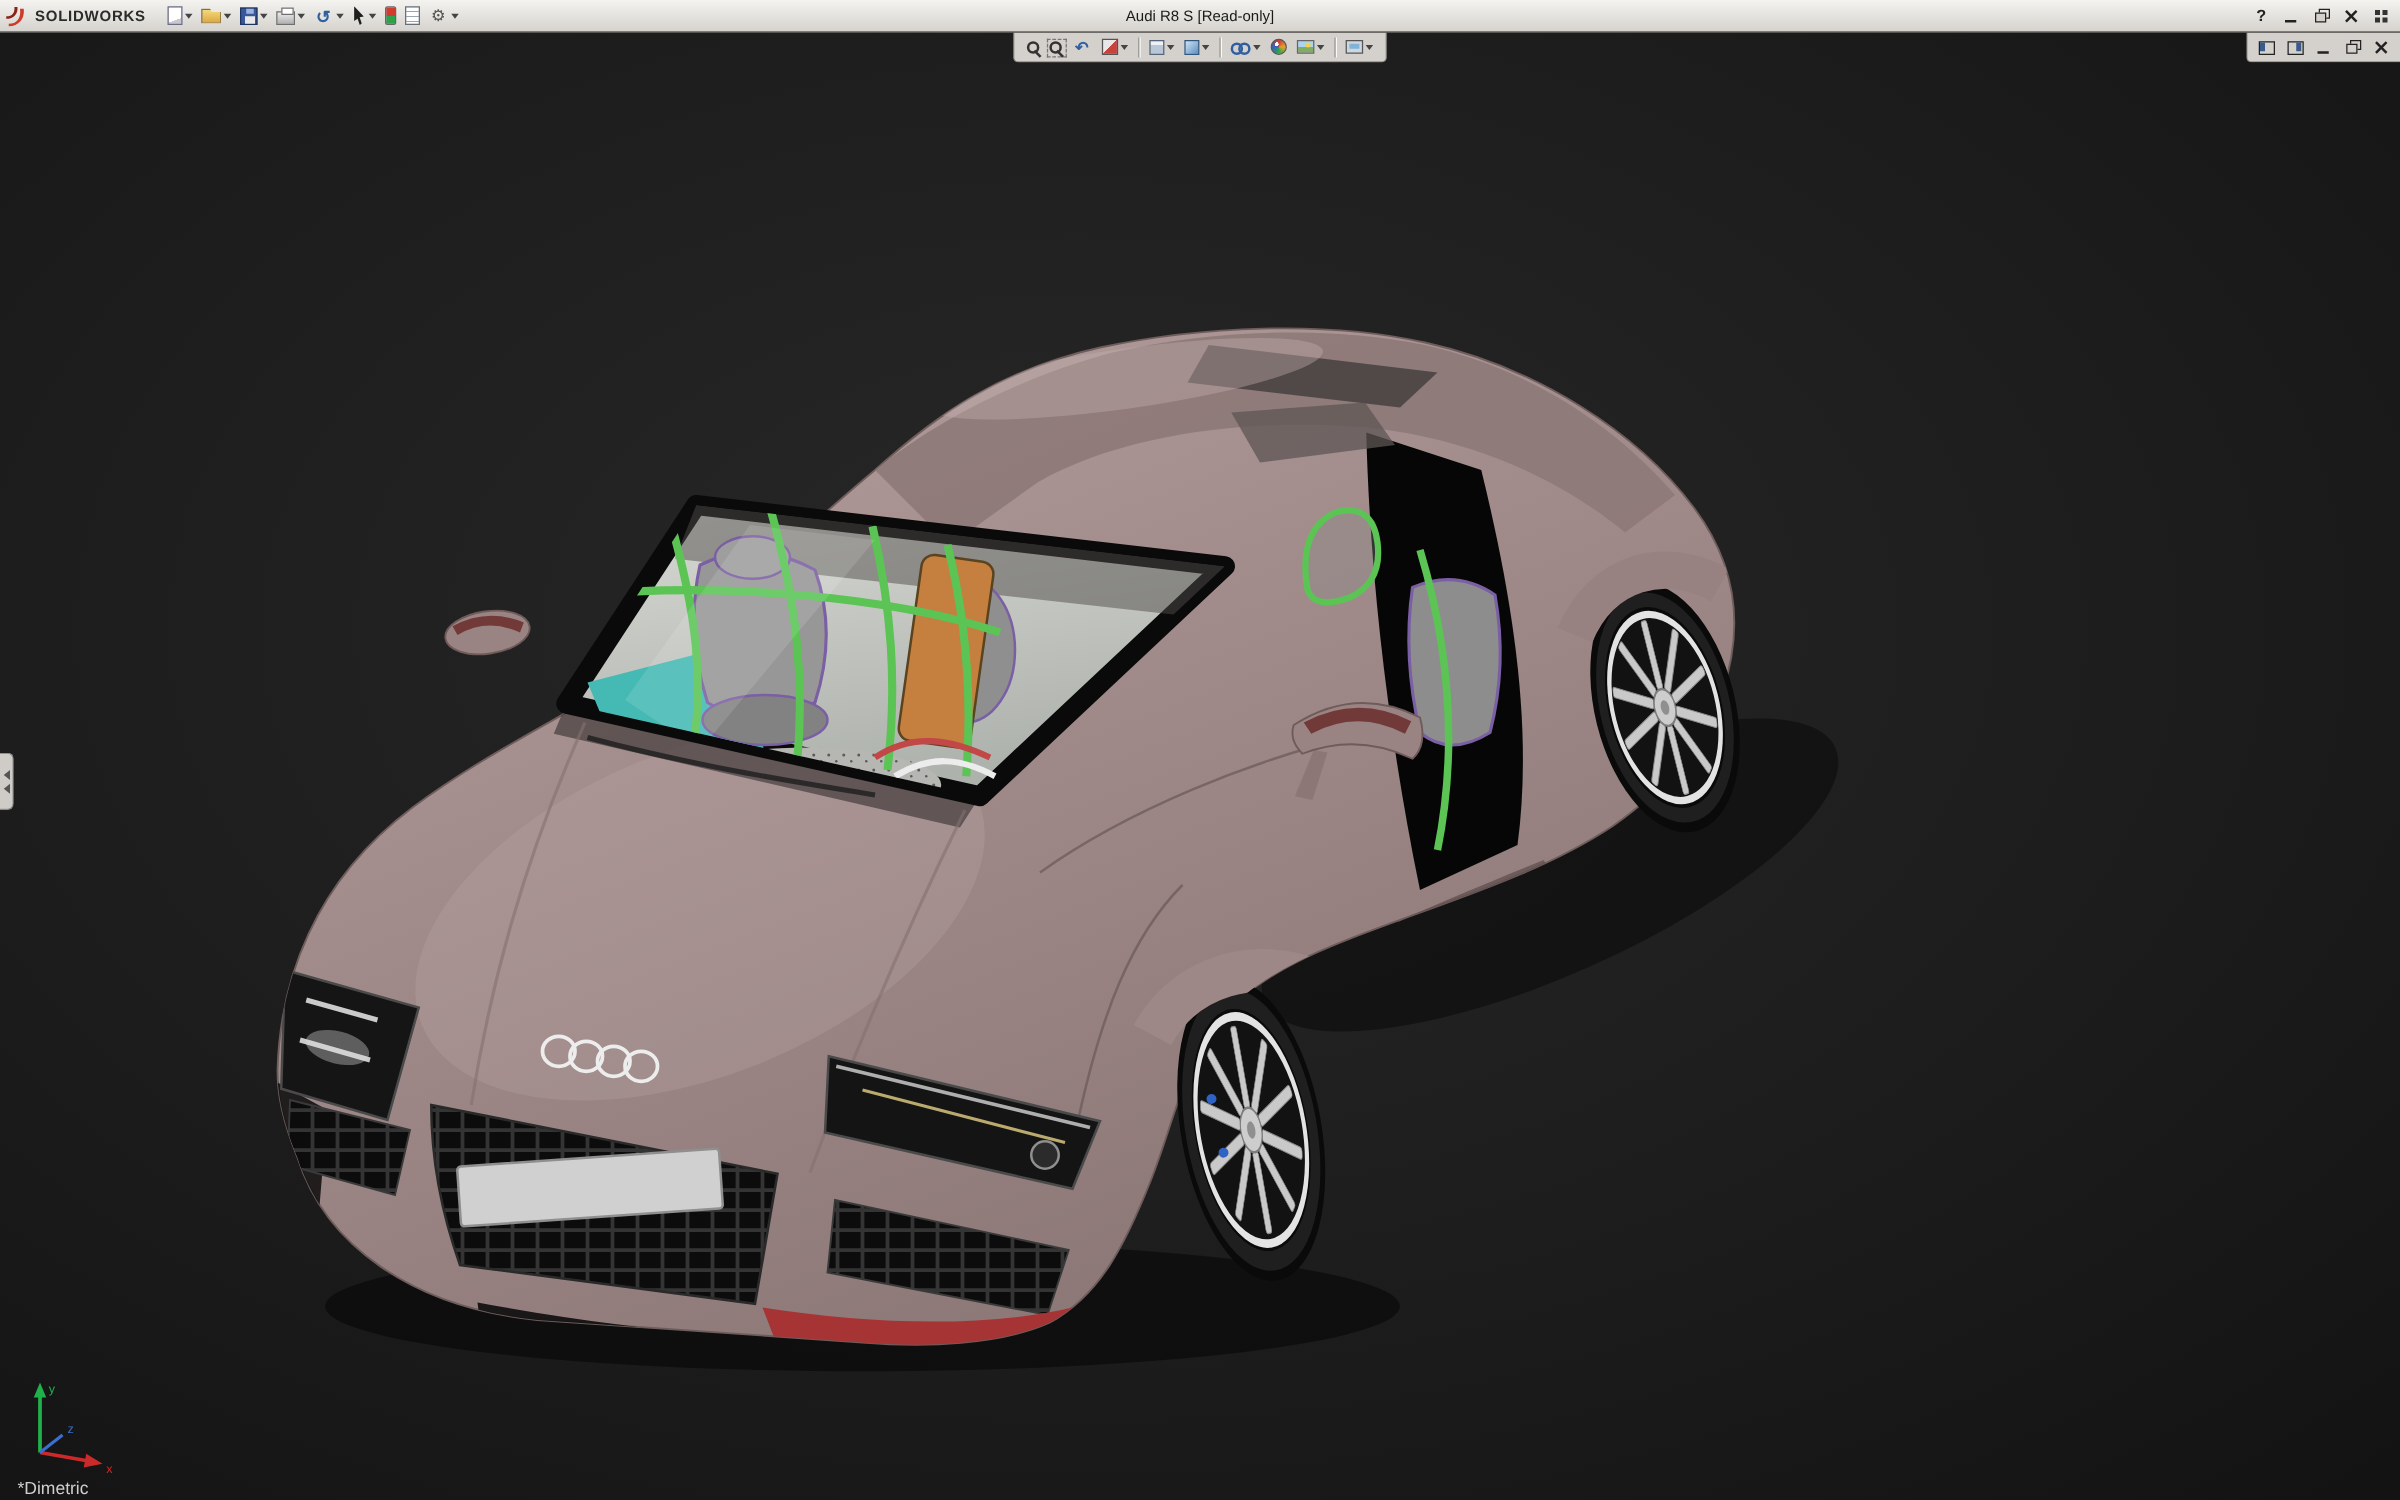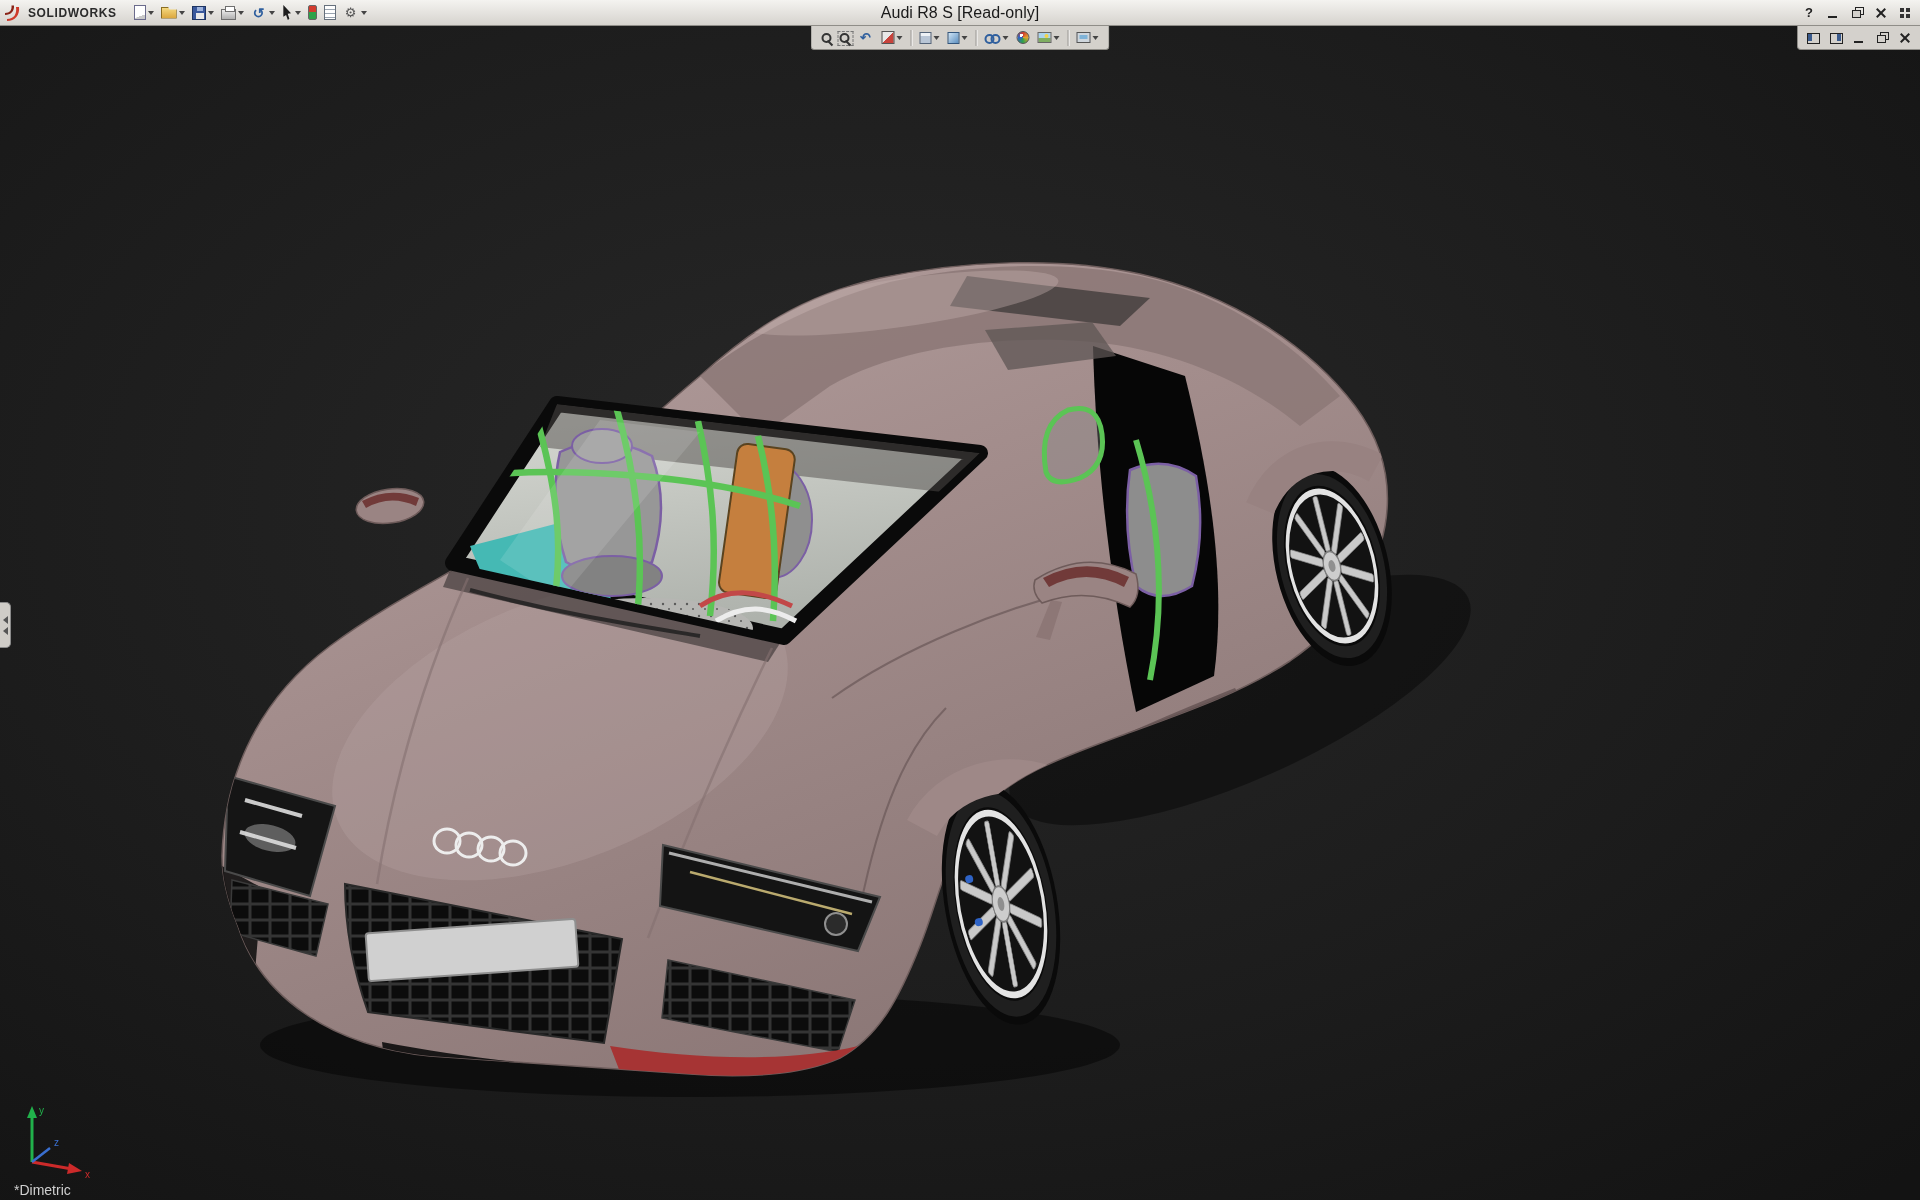"Audi R8 S [Read-only]" .win-title { font-size: 16px -> 12px }
